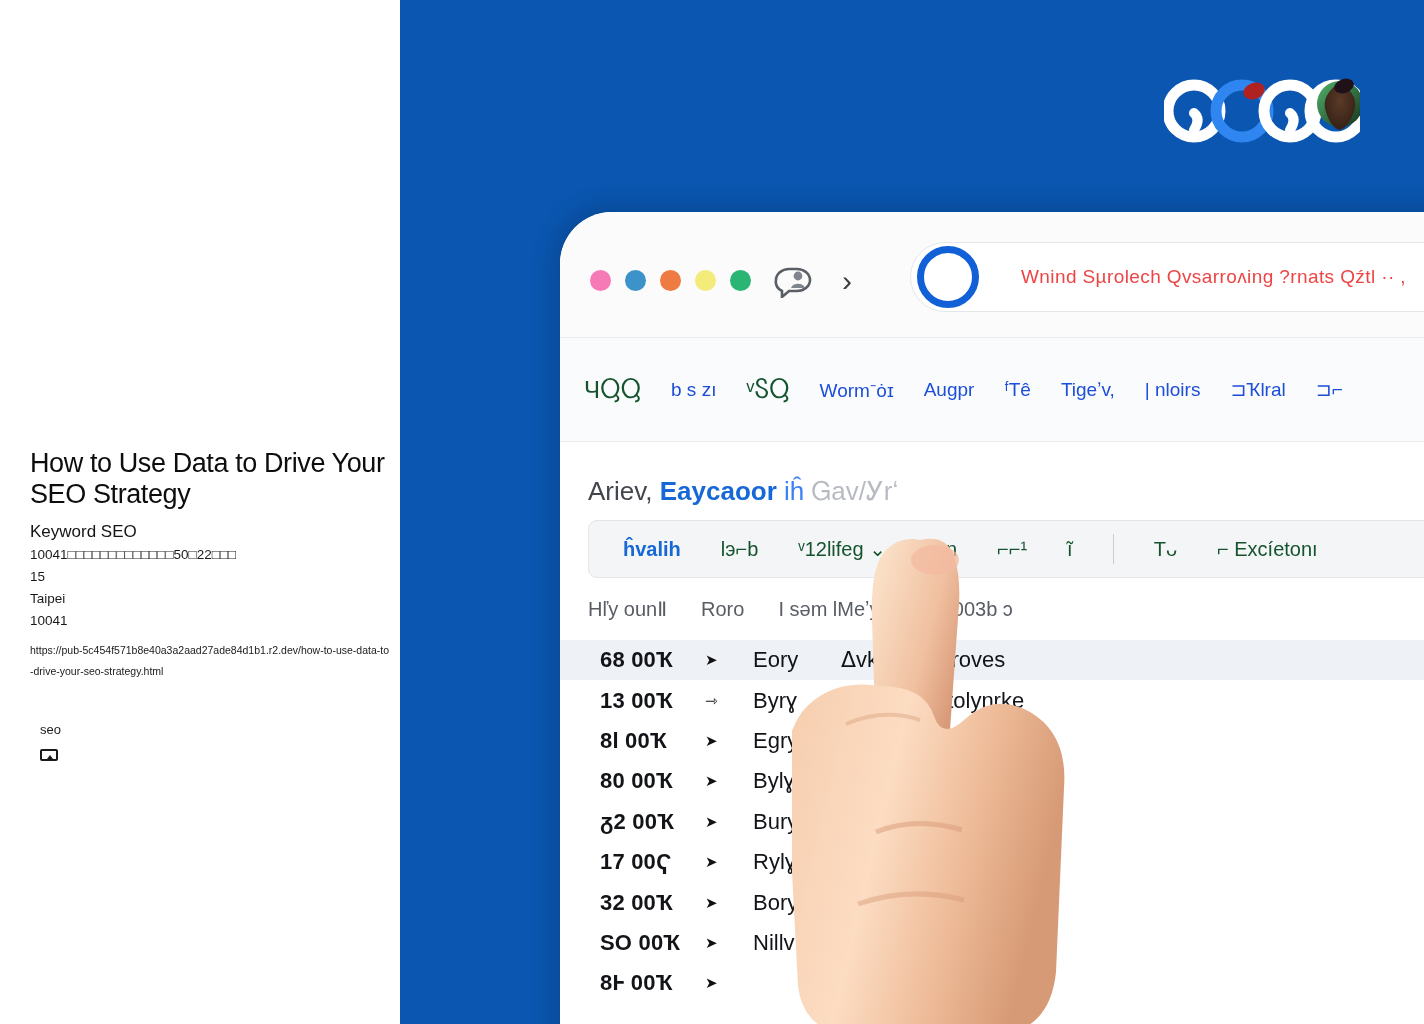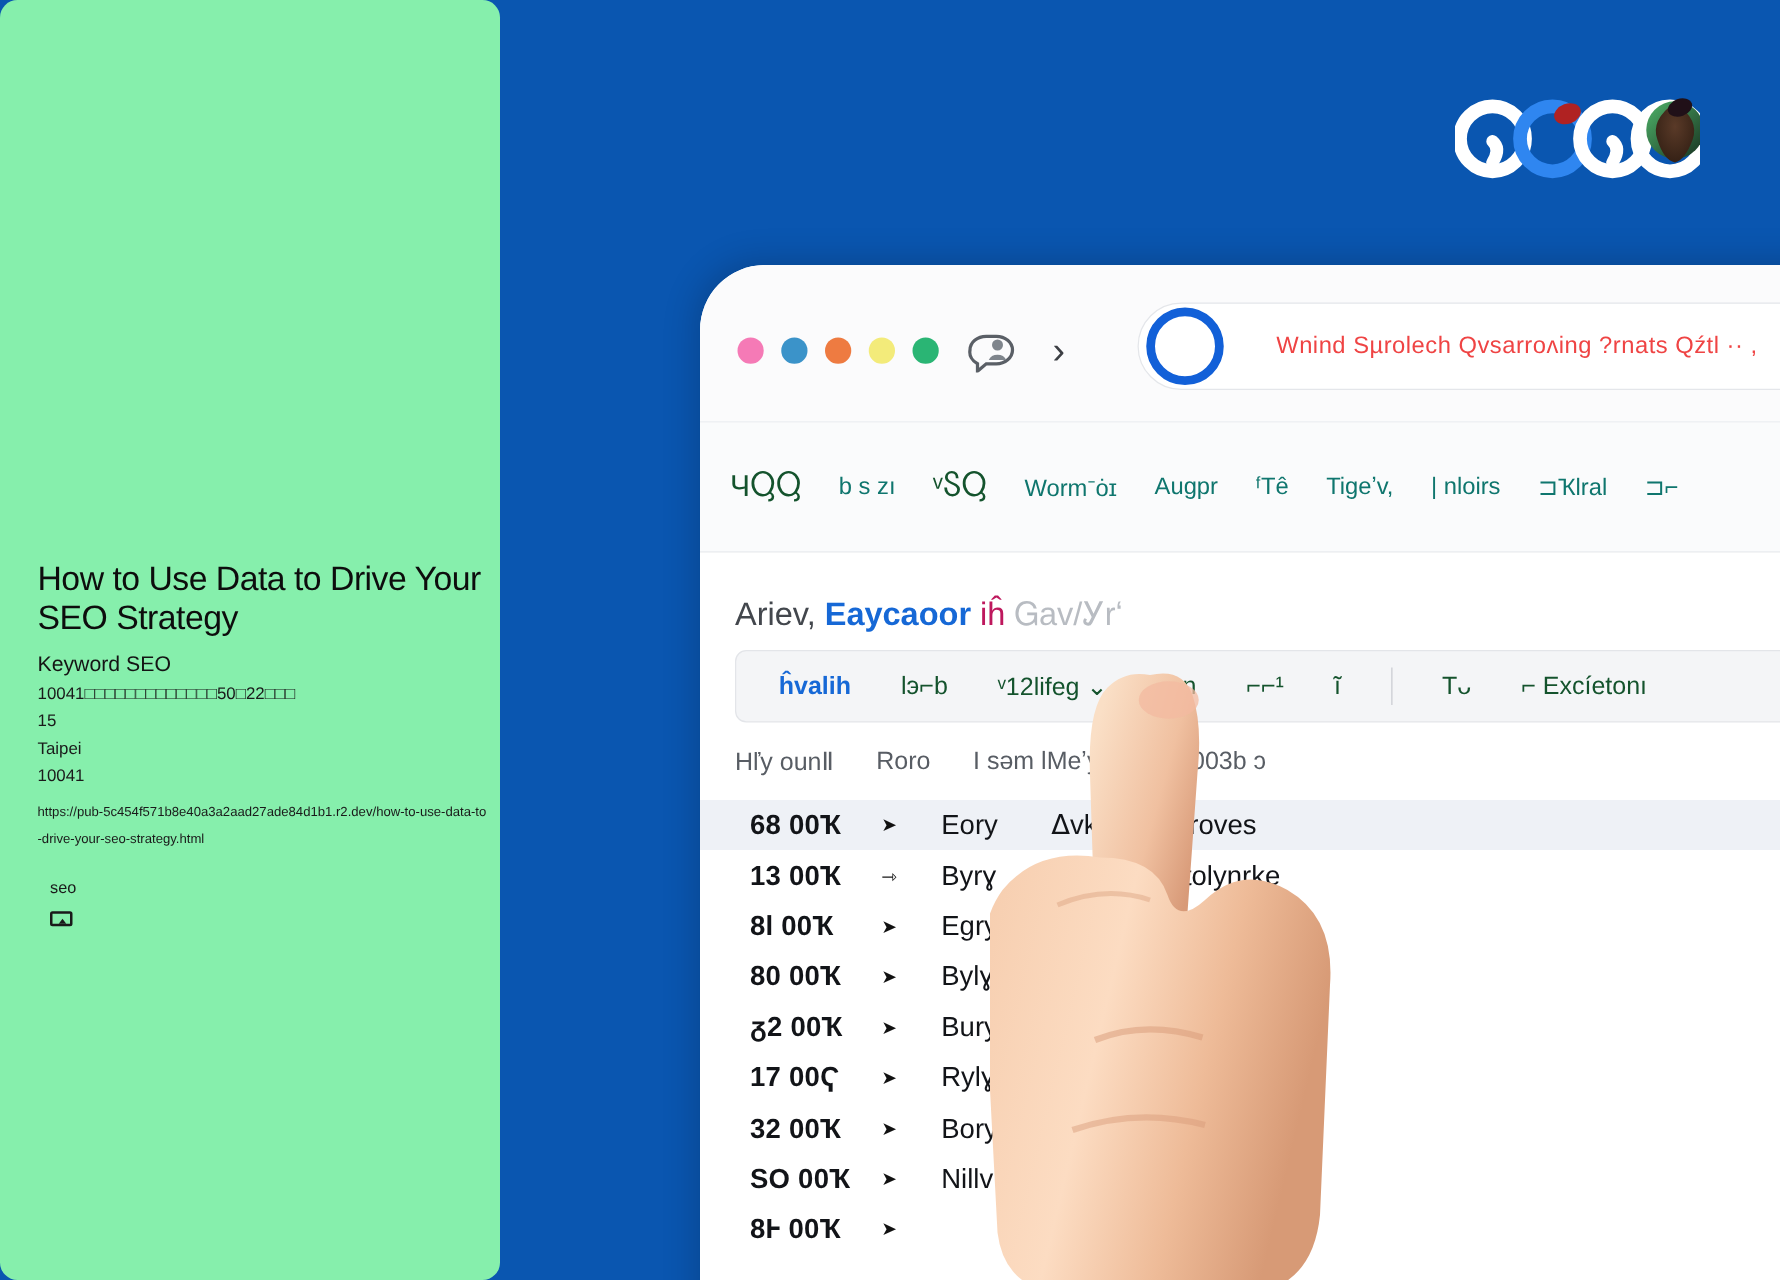"b s zı" .tb-item { color: #0f766e -> #1d4ed8 }
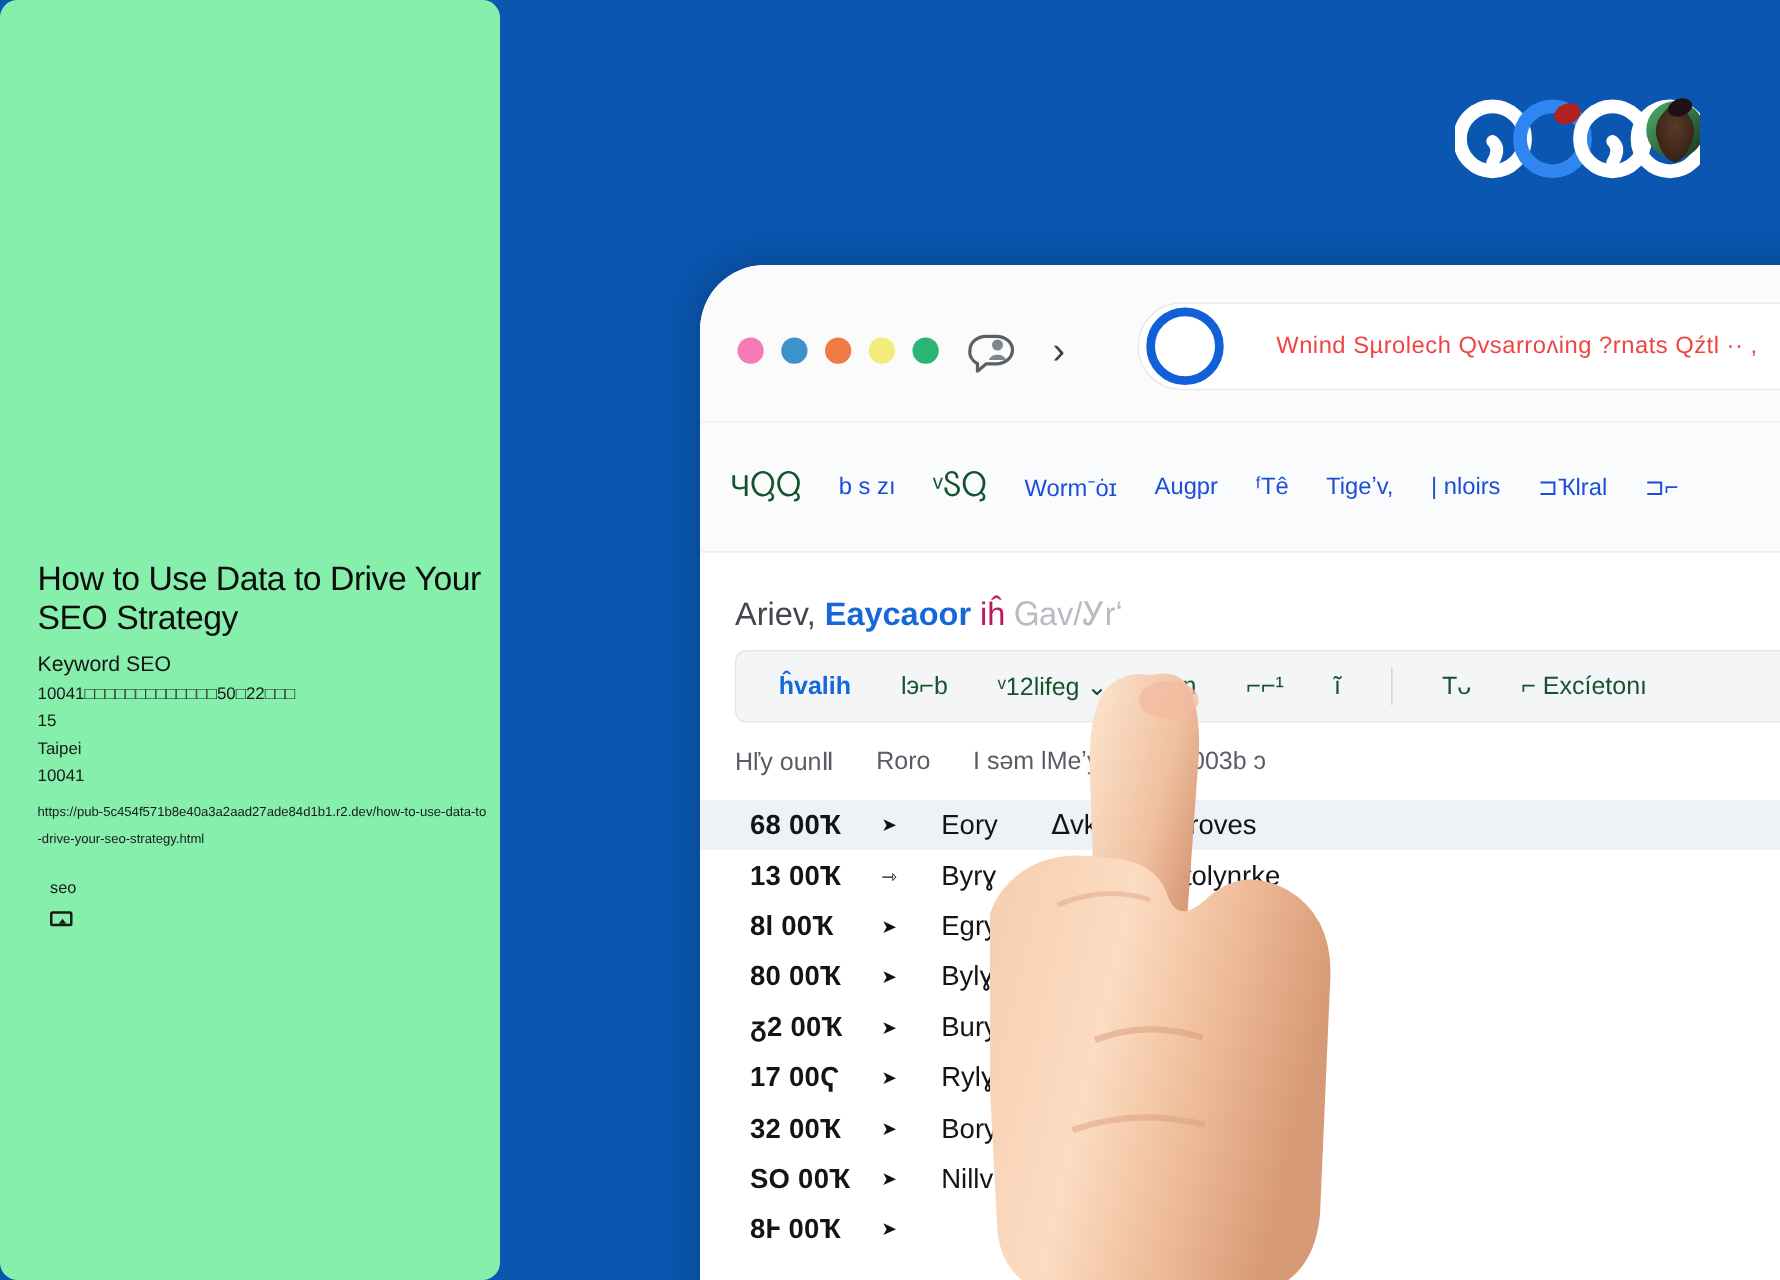"How to Use Data to" #meta-panel { background: #86efac -> #ffffff; border-radius: 14px -> none }
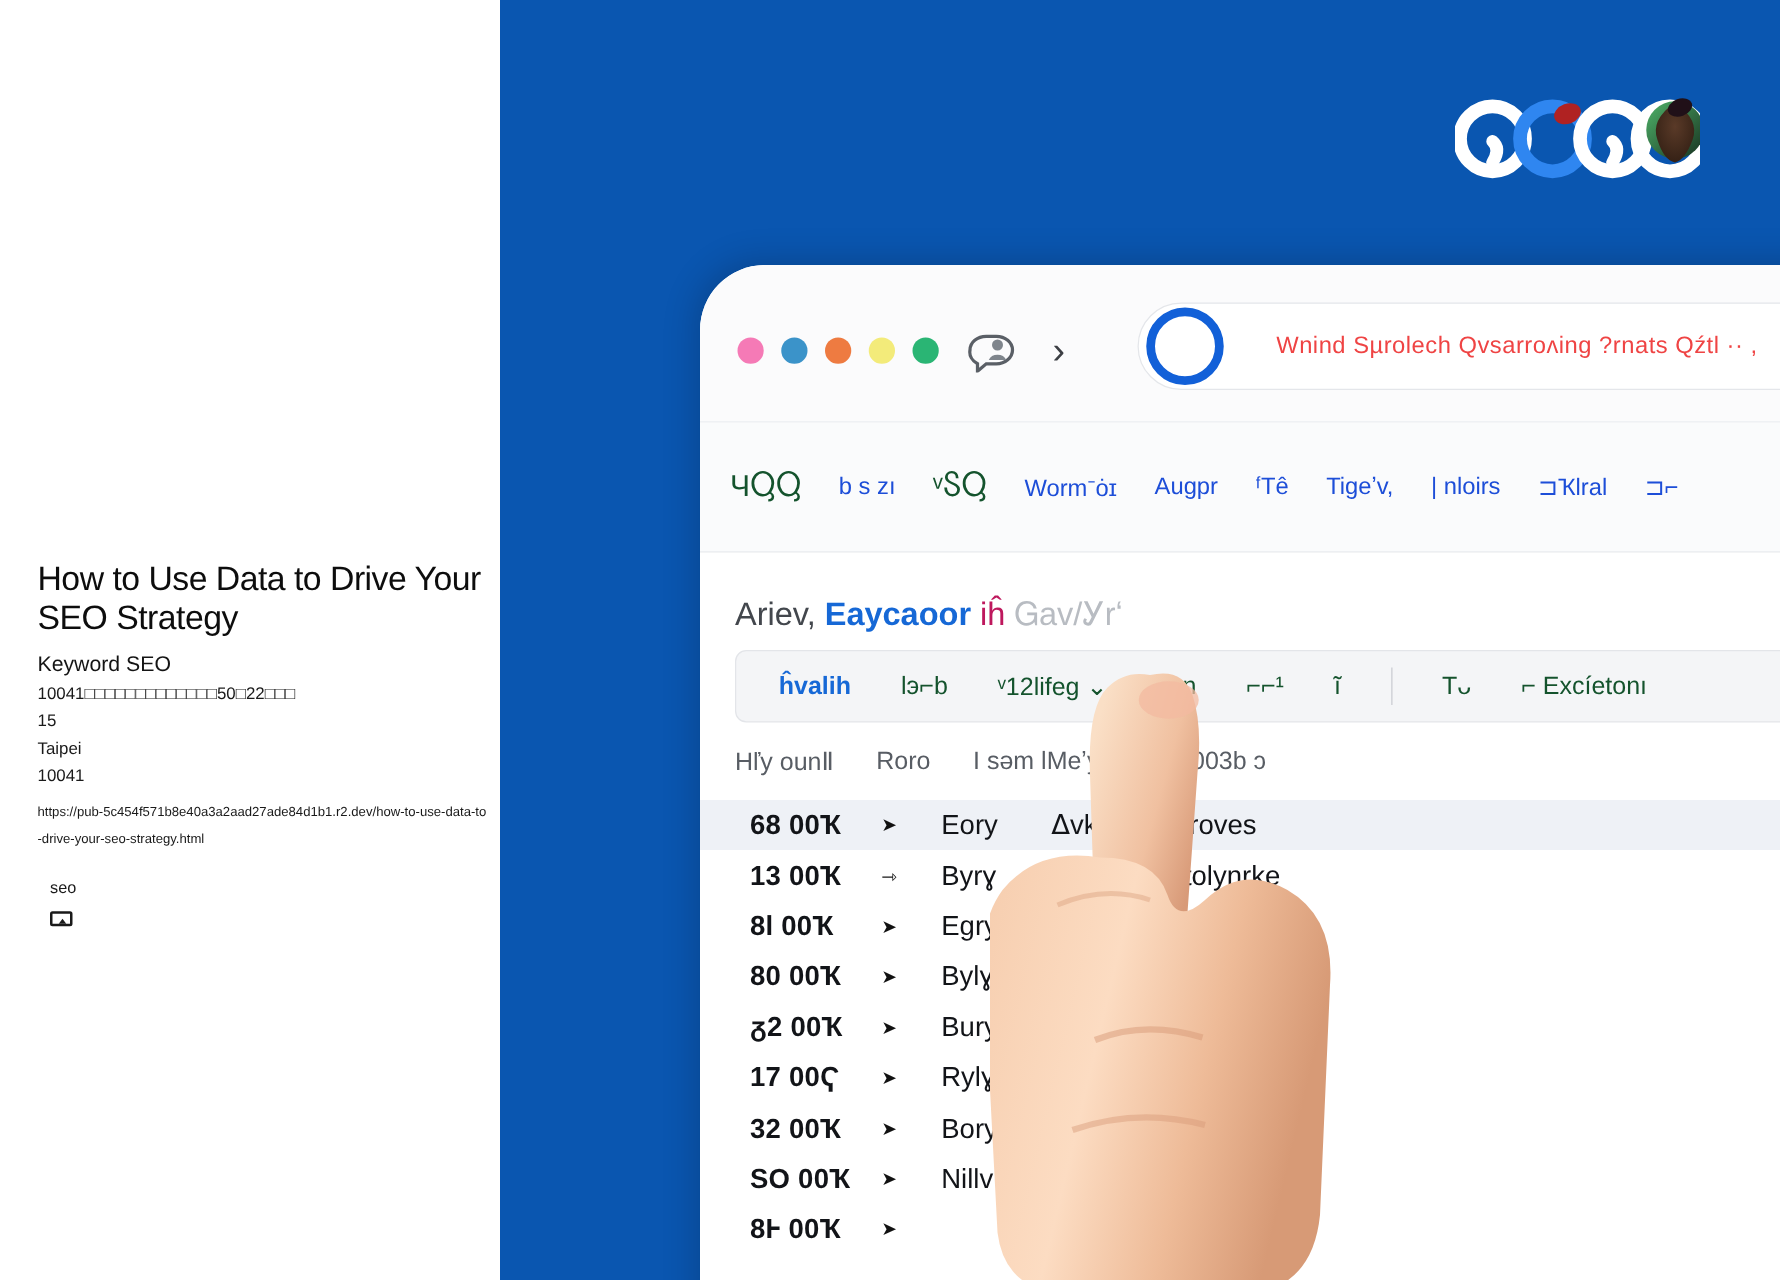"iĥ" #ph-c { color: #be185d -> #3b82f6 }
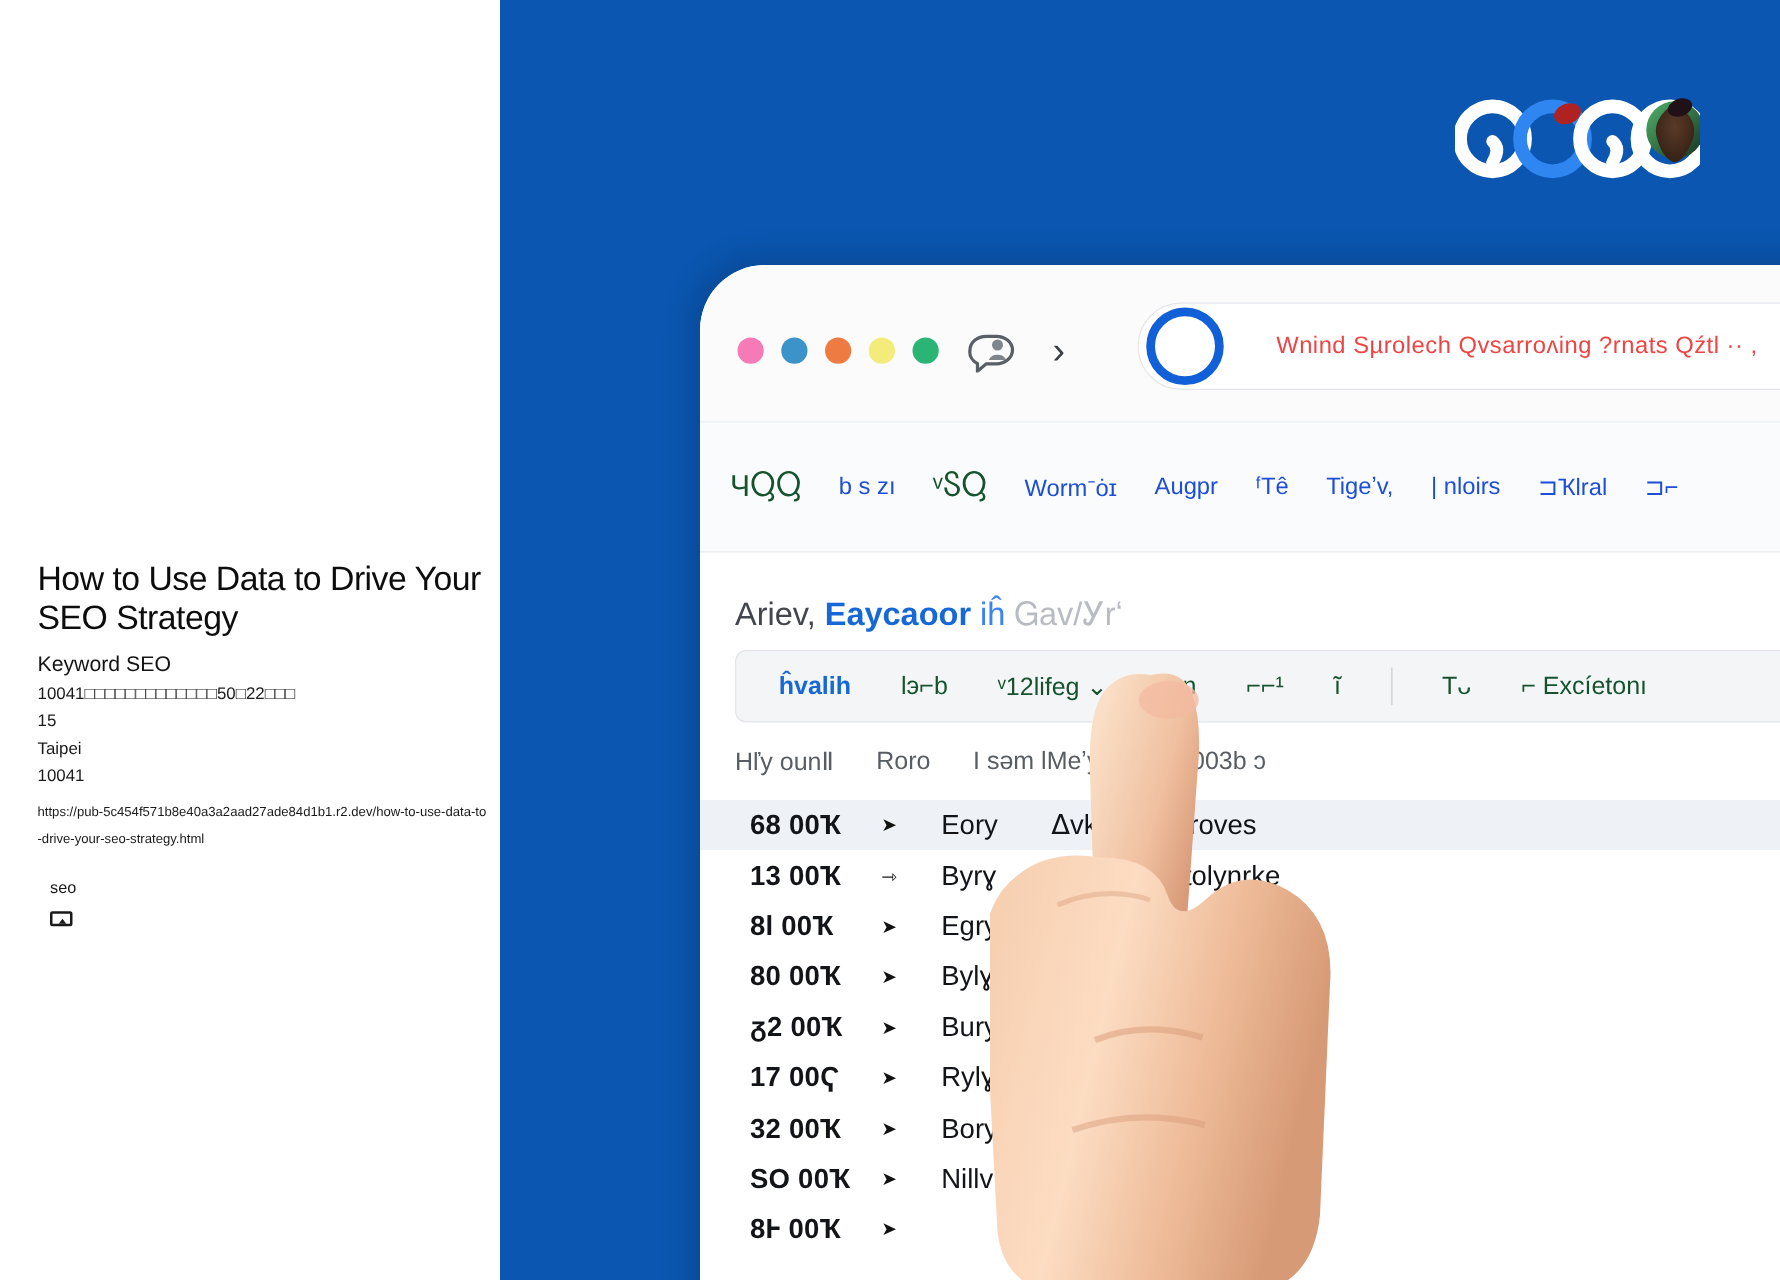"seo" #meta-tag { margin-top: 20px -> 40px }
